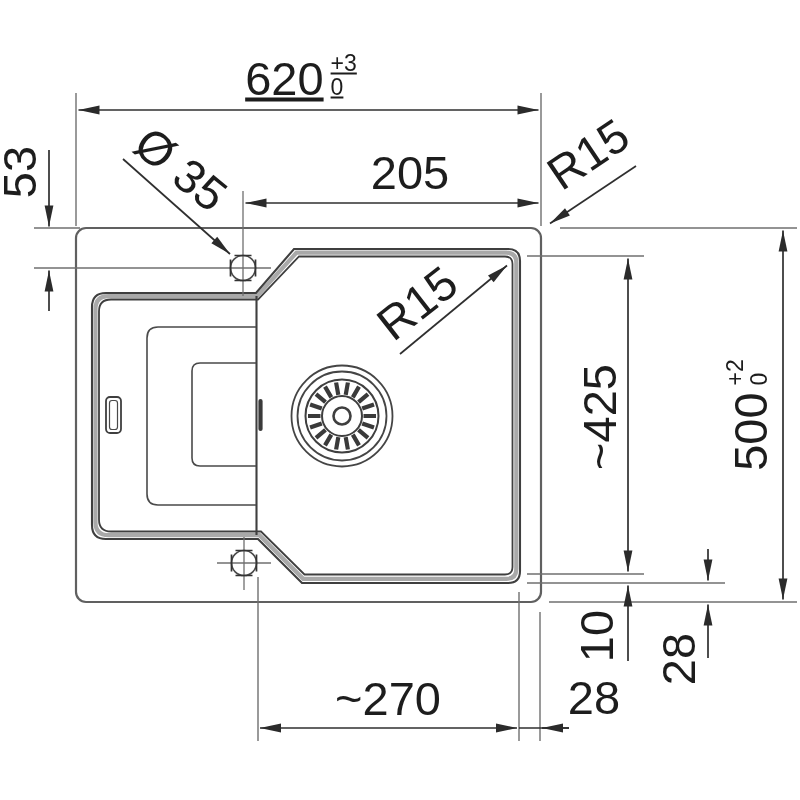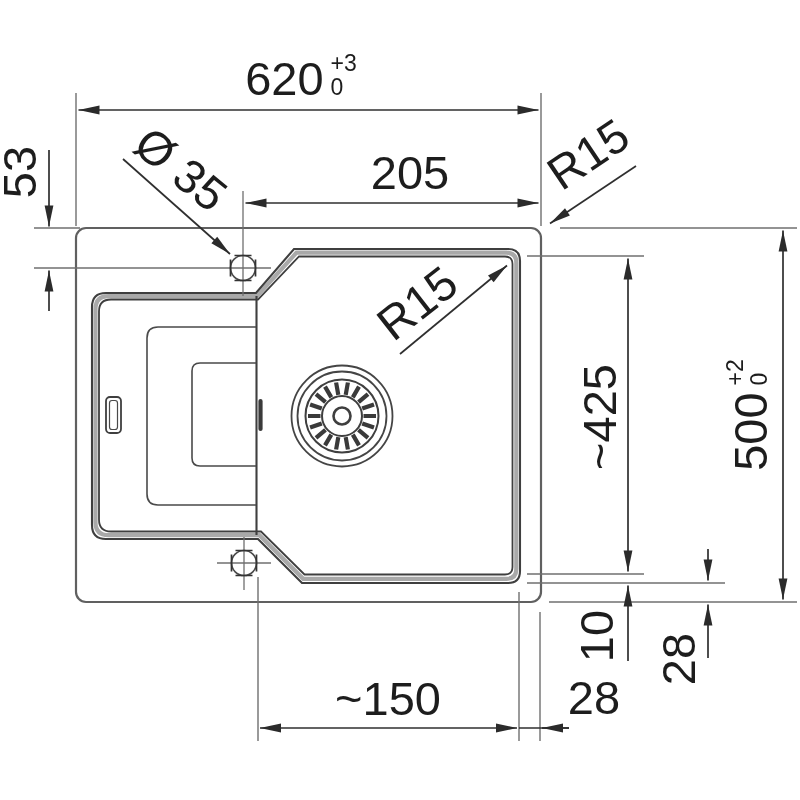"620" div.lbl { text-decoration: none -> underline }
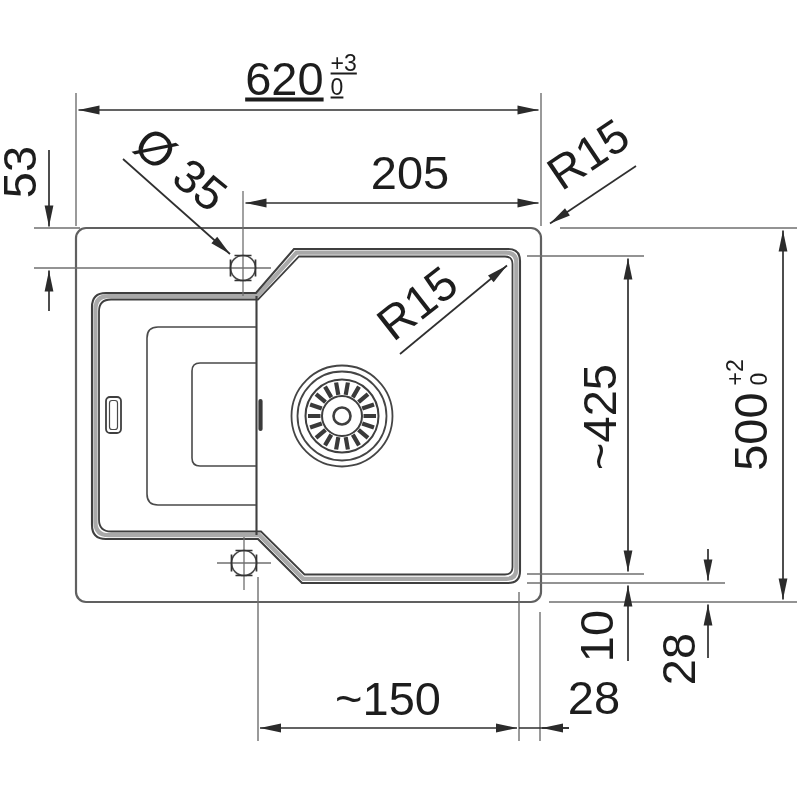"~150" div.lbl { text: 150 -> 270 }
